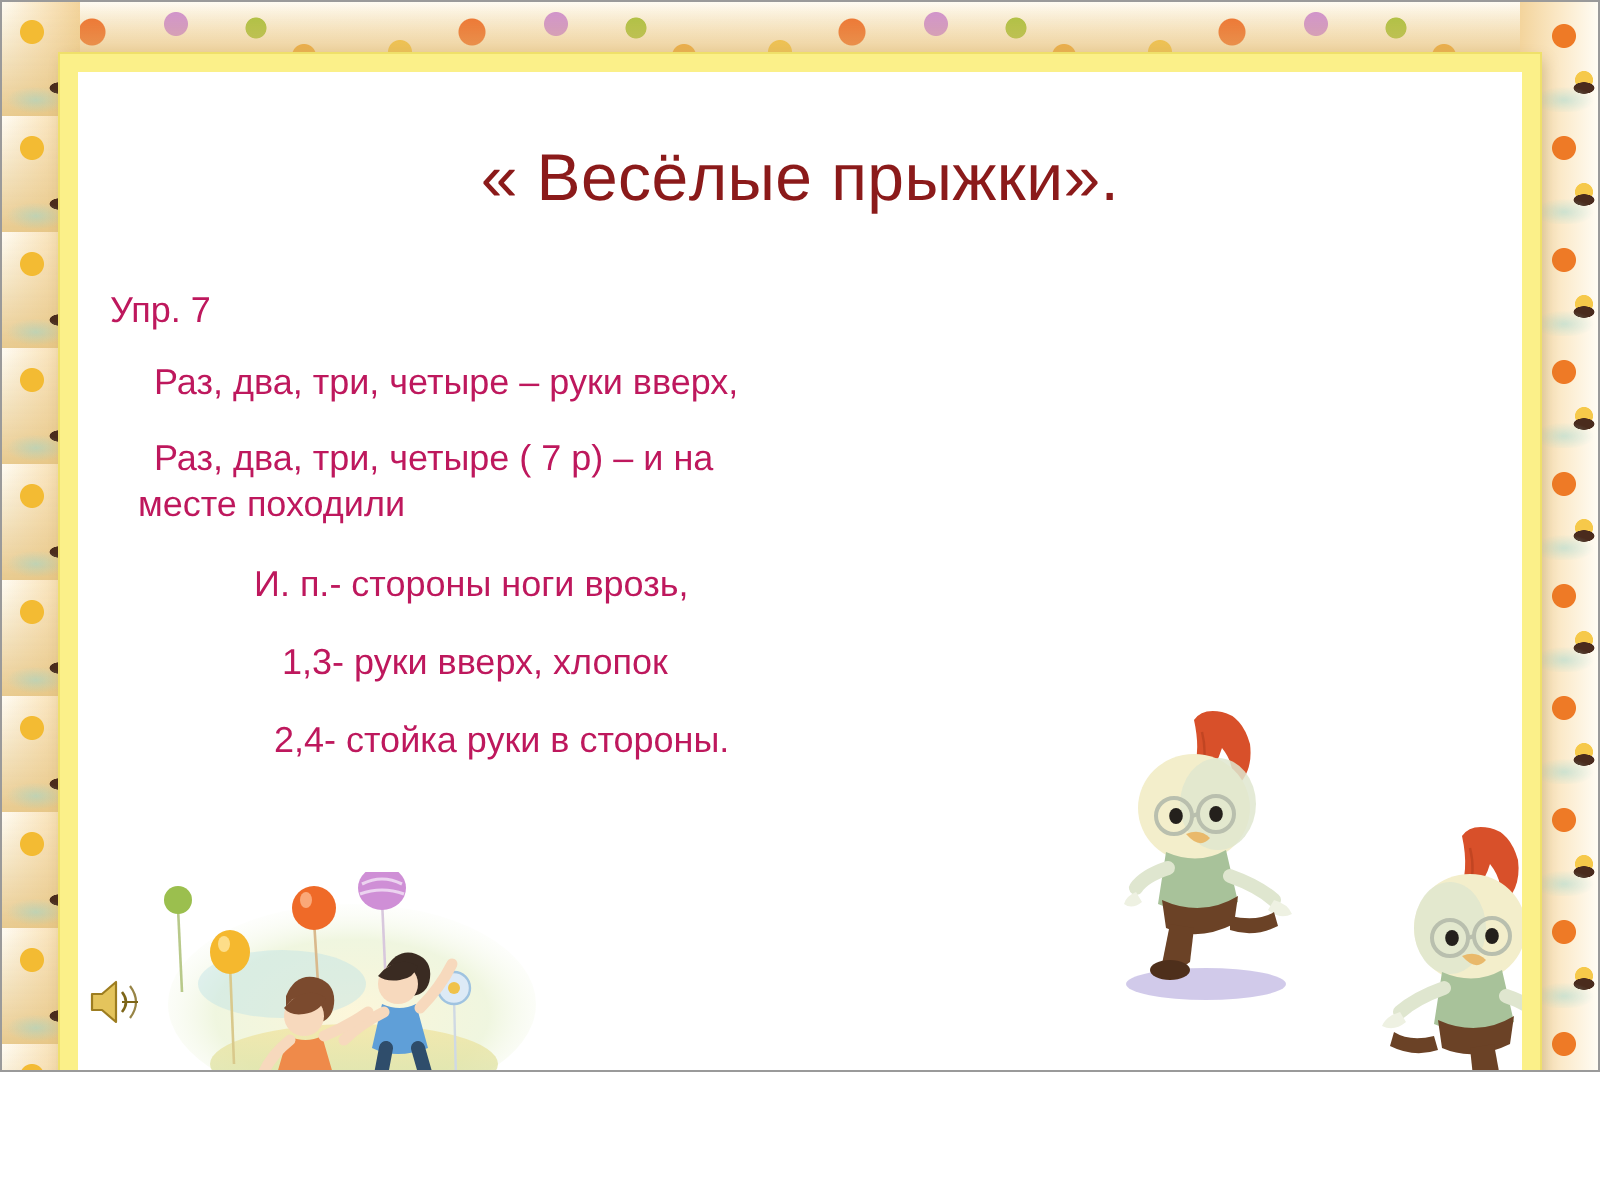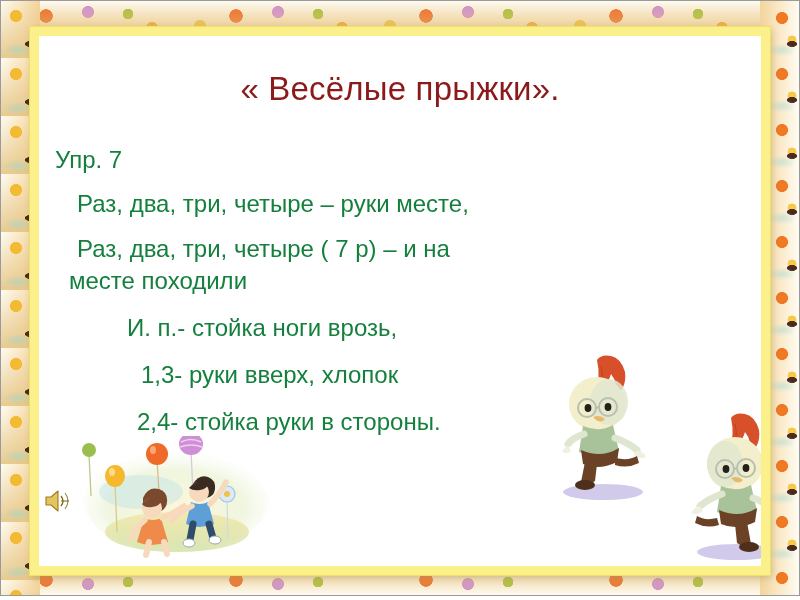"« Весёлые прыжки»." .slide { height: 596px -> 536px }
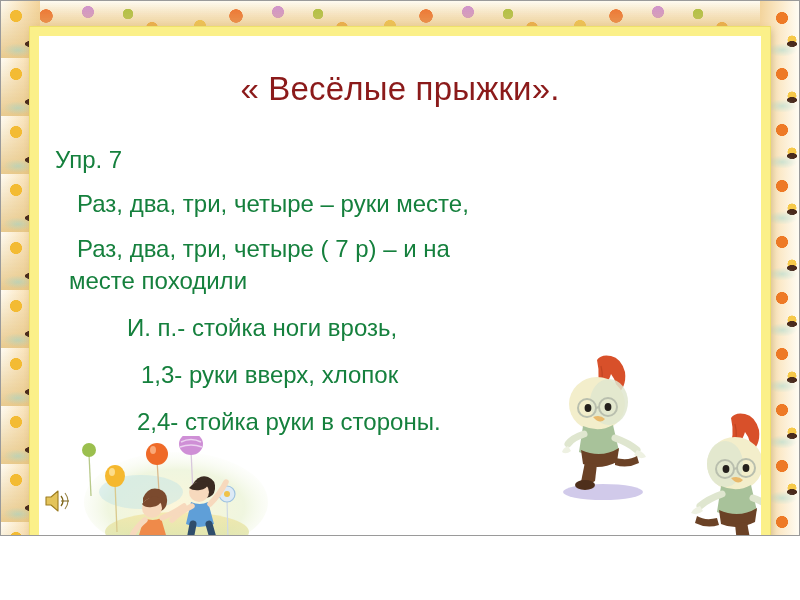"Упр. 7" .body-text { color: #15803d -> #be185d; font-size: 24px -> 18px }
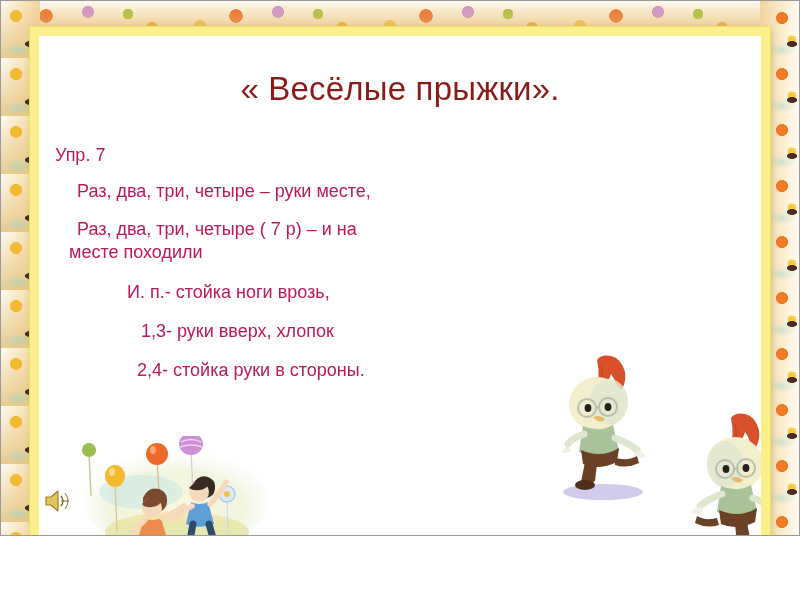"Раз, два, три, четыре –" div.line { text: месте -> вверх }
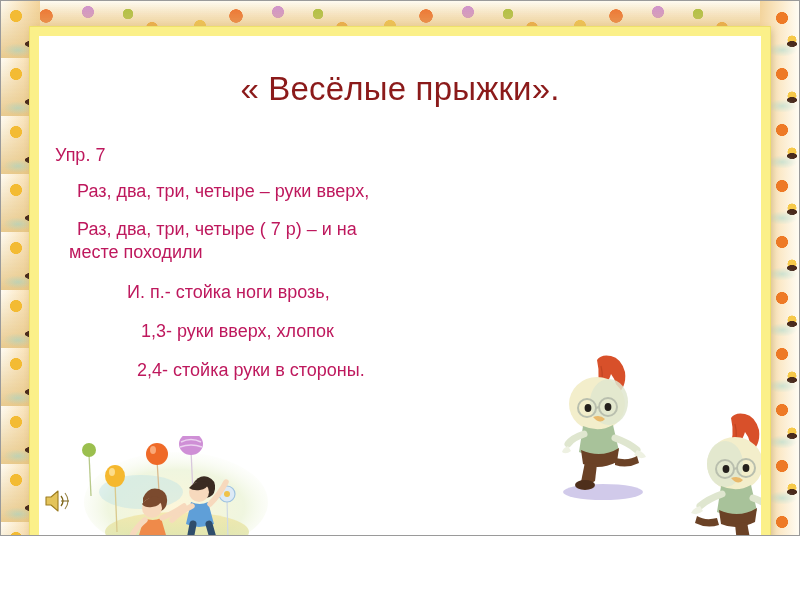"И. п.- стойка ноги врозь," div.line { text: стойка -> стороны }
